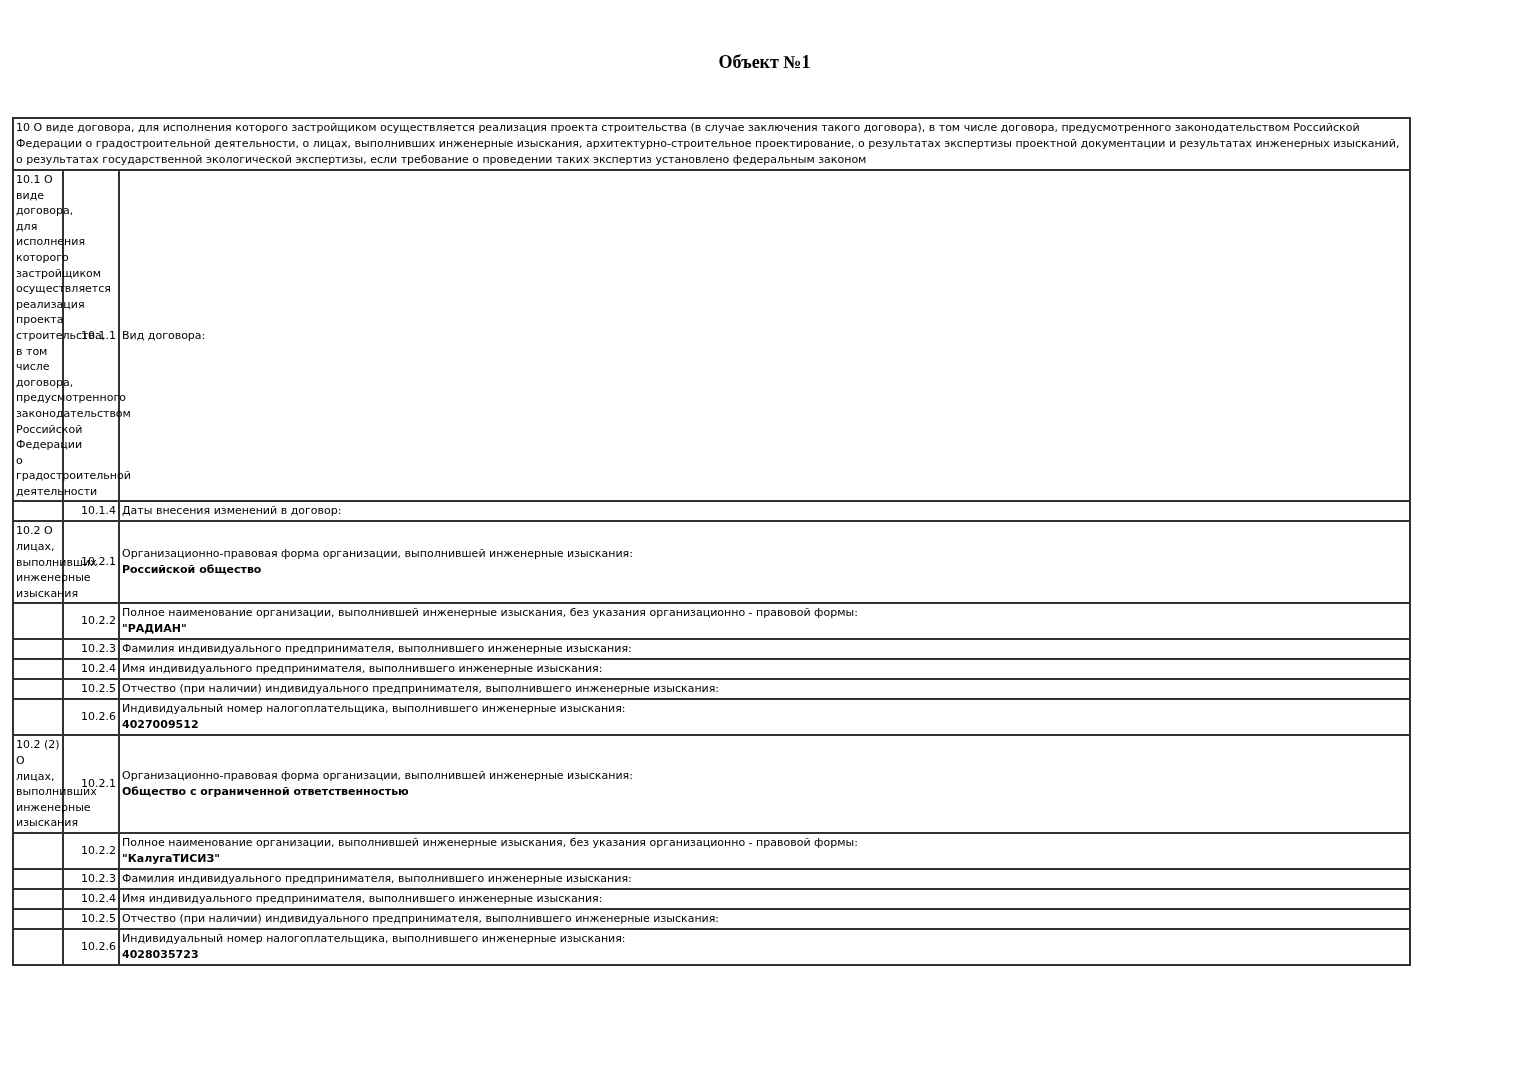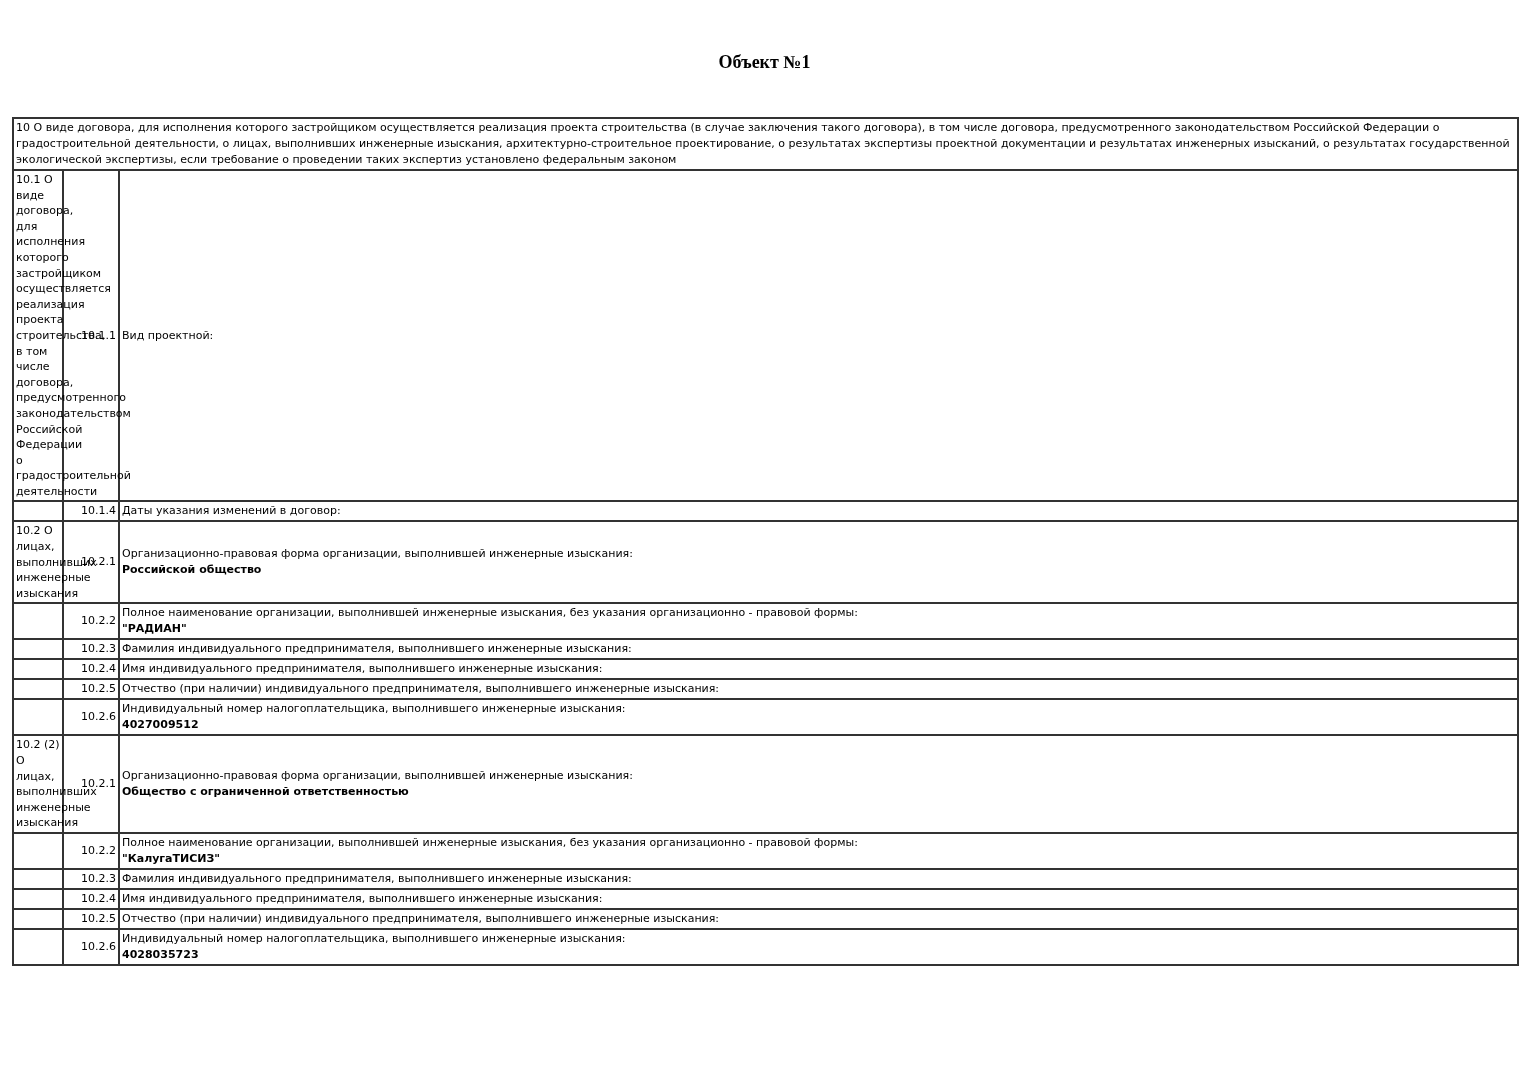"10 О виде договора, для" table.doc { width: 1507px -> 1399px }
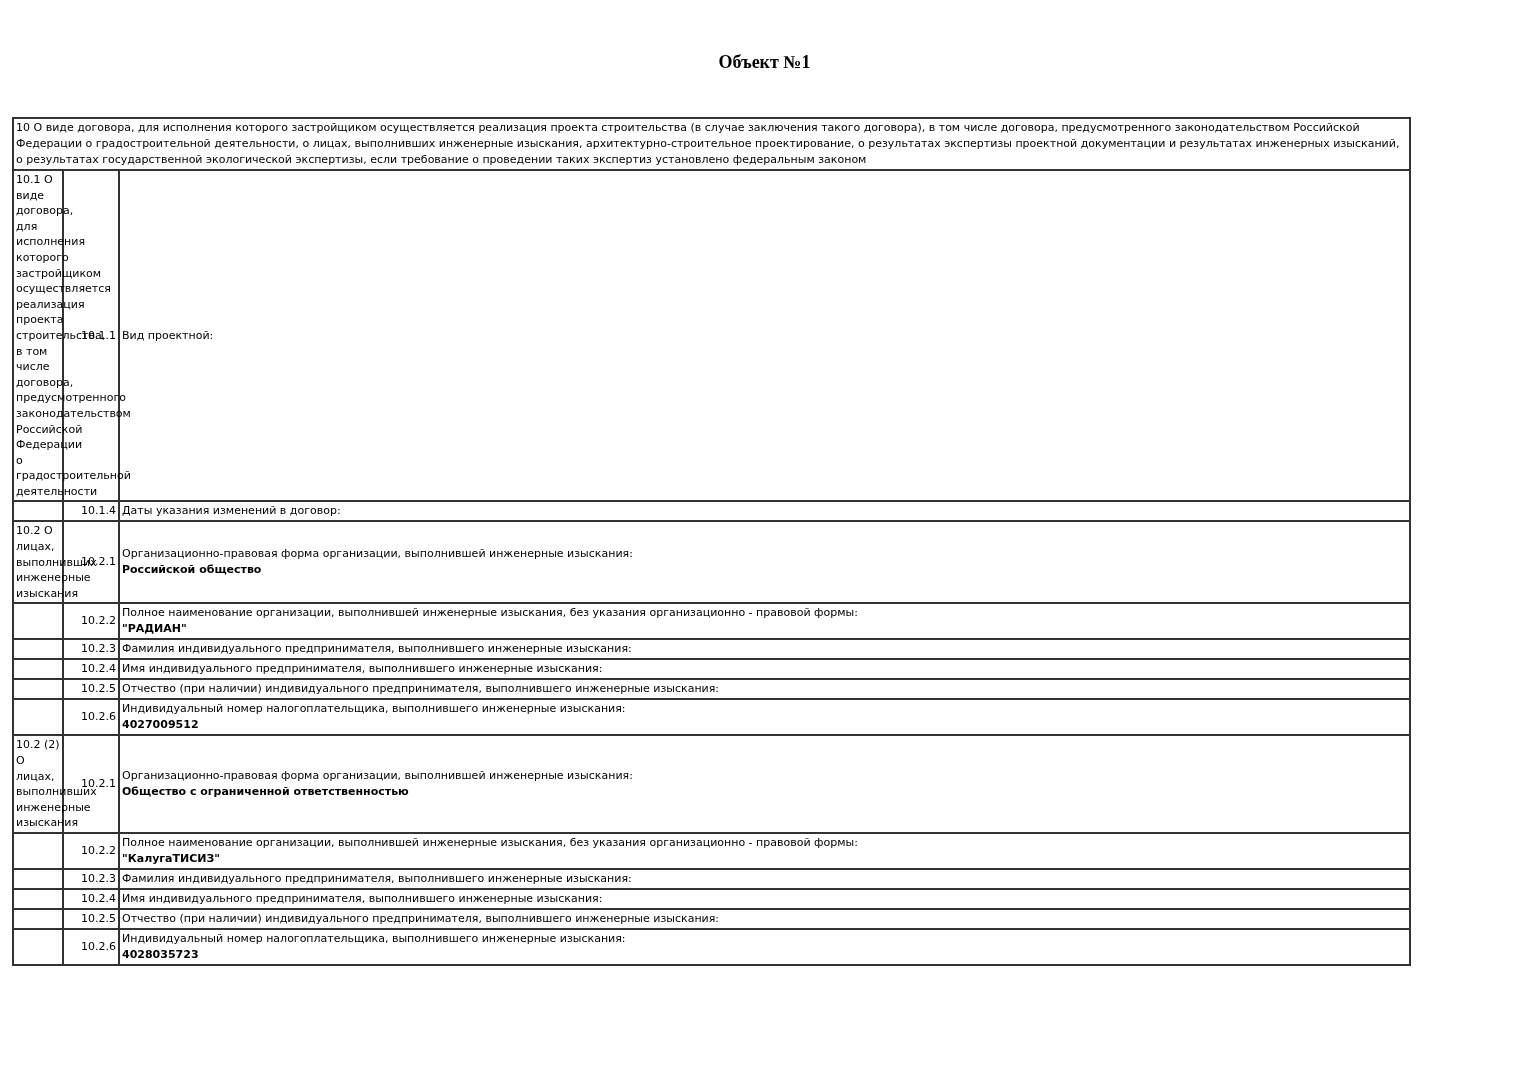"Вид проектной:" div.lbl { text: проектной -> договора }
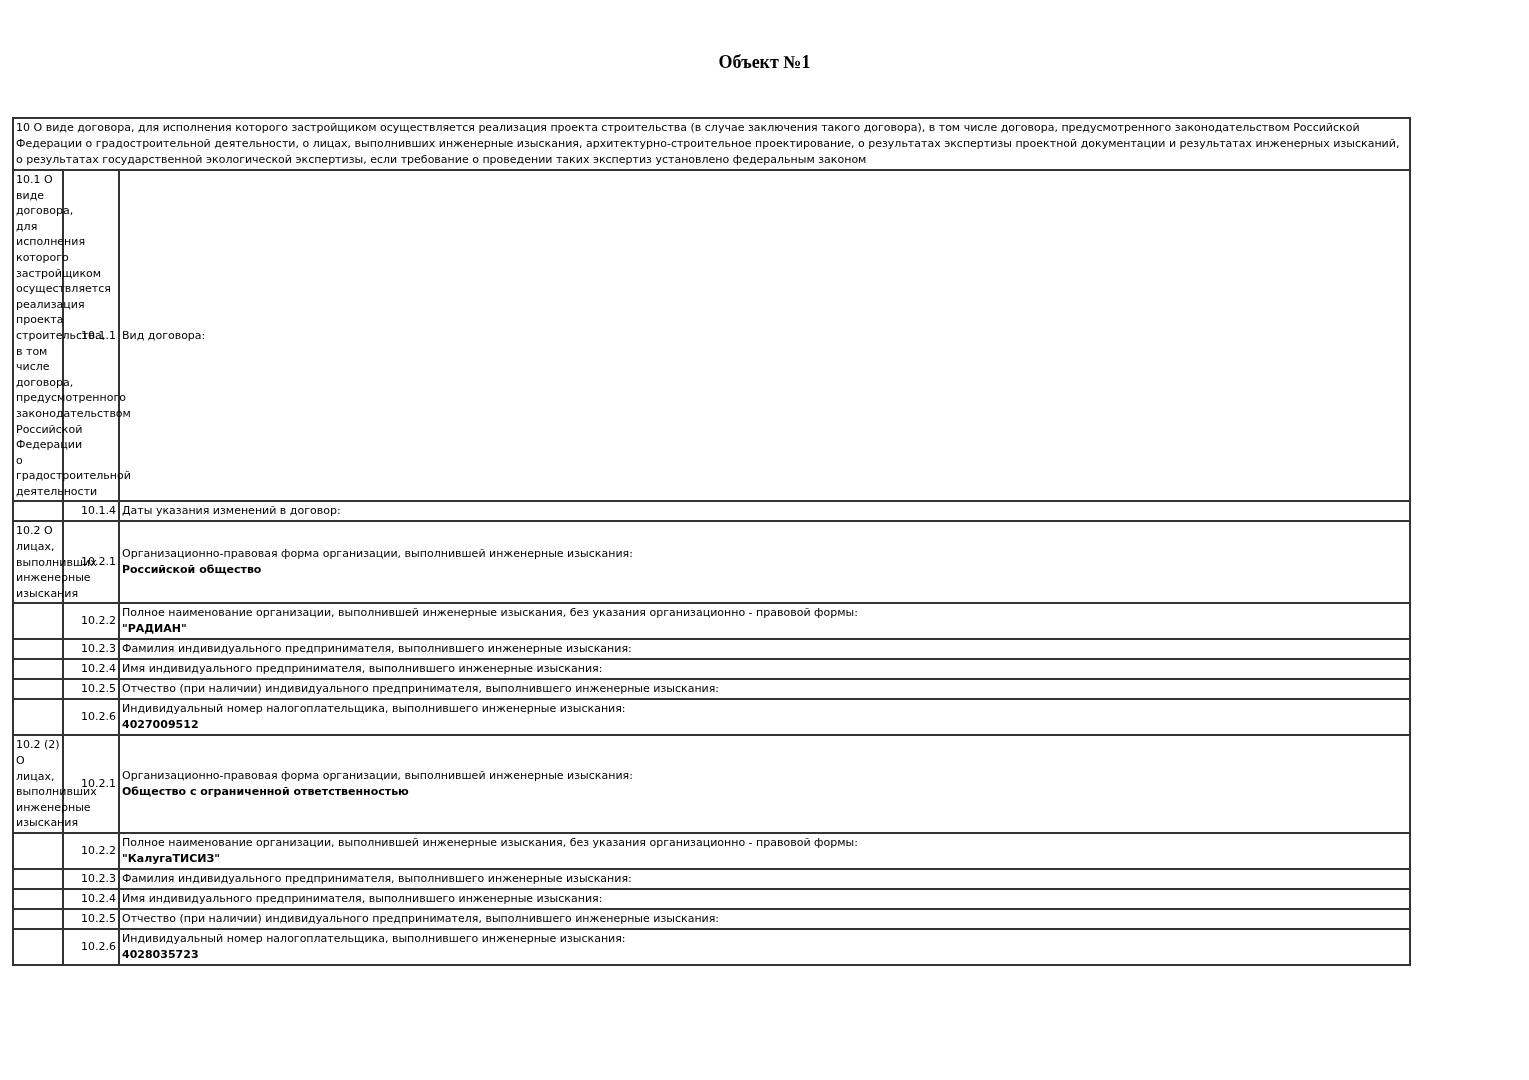"Даты указания изменений в договор:" div.lbl { text: указания -> внесения }
